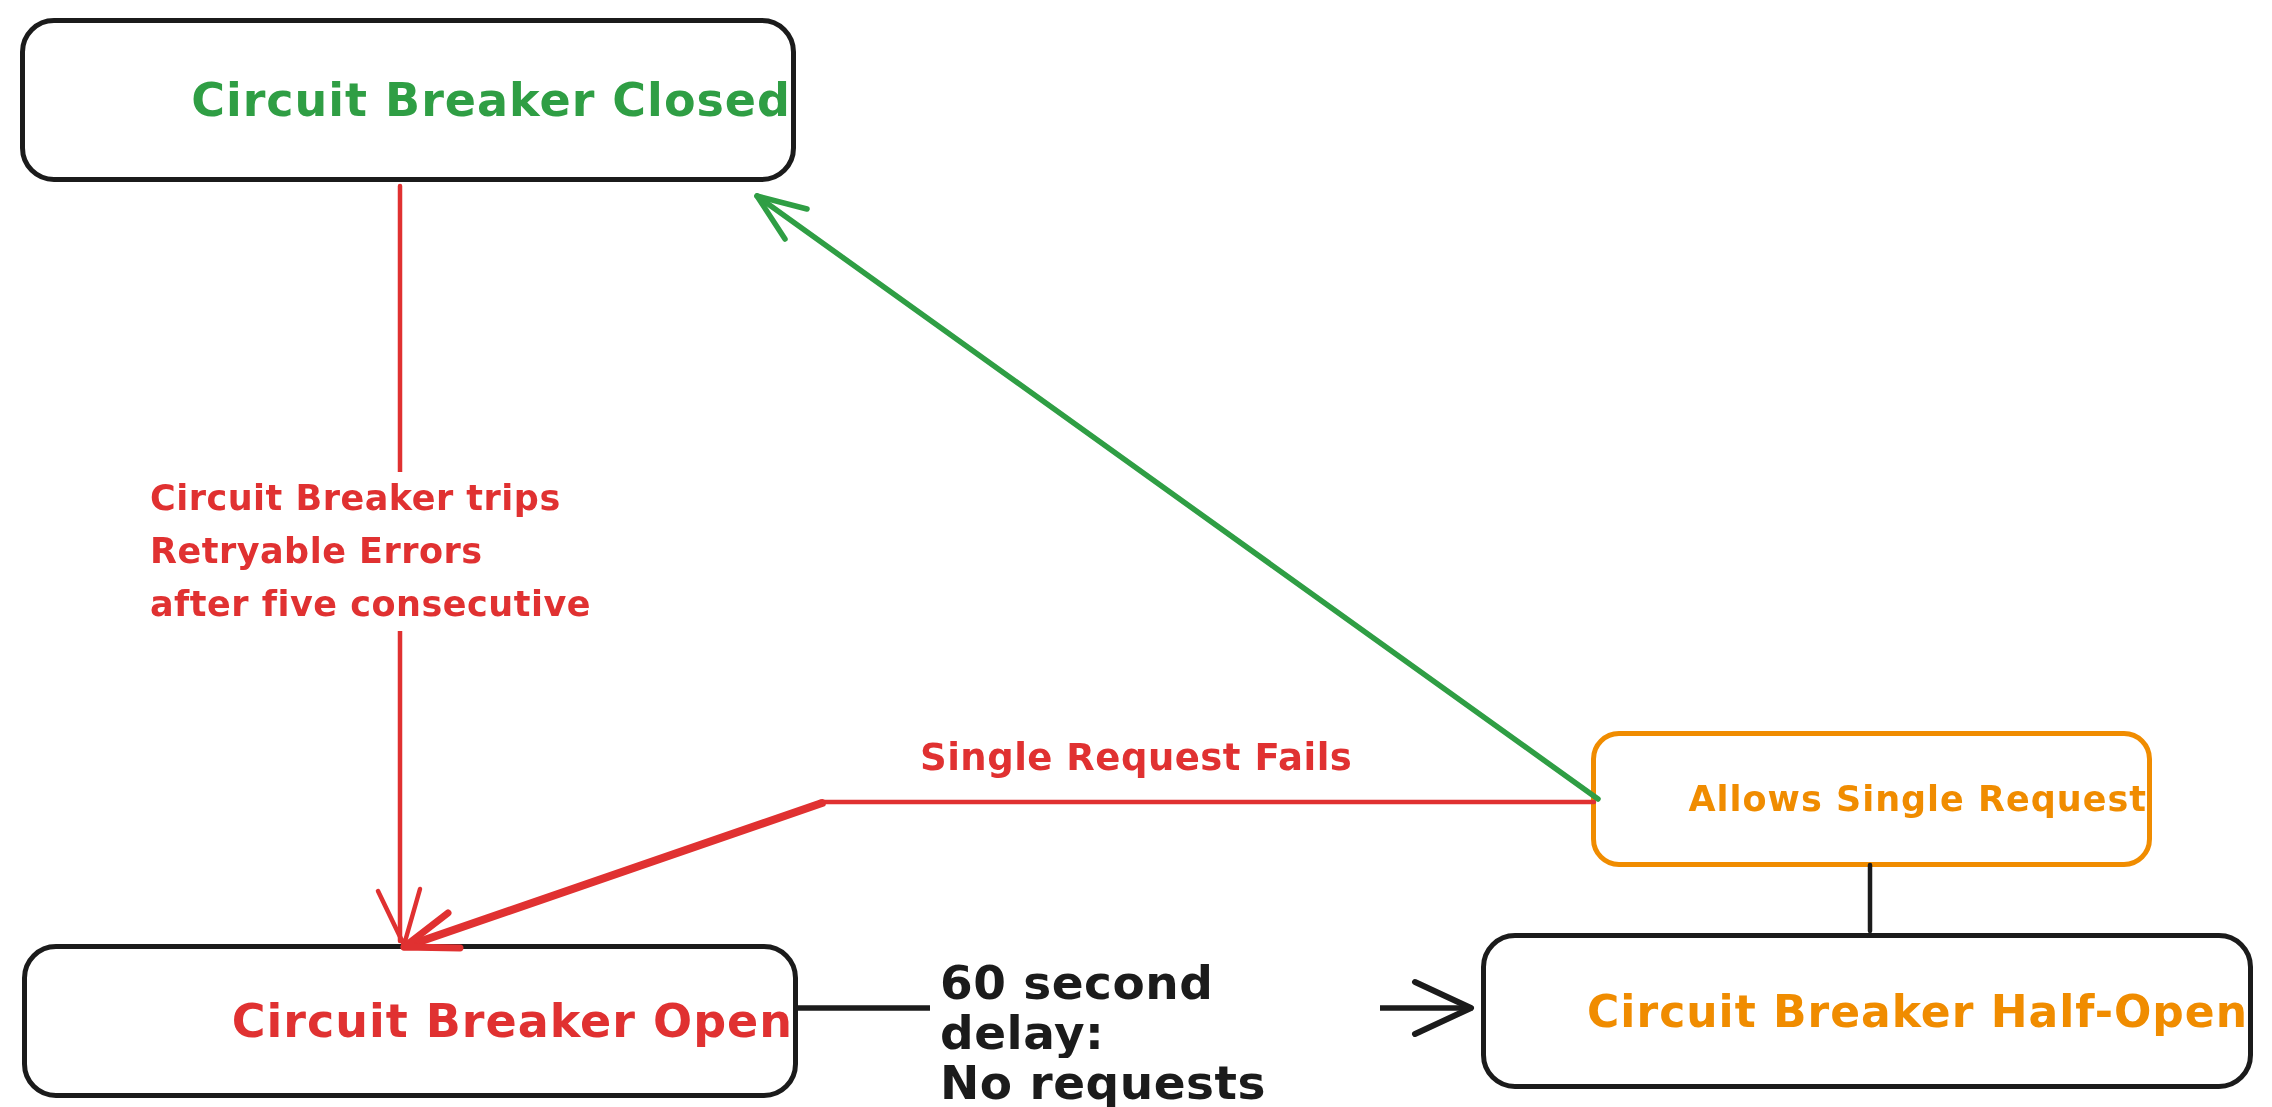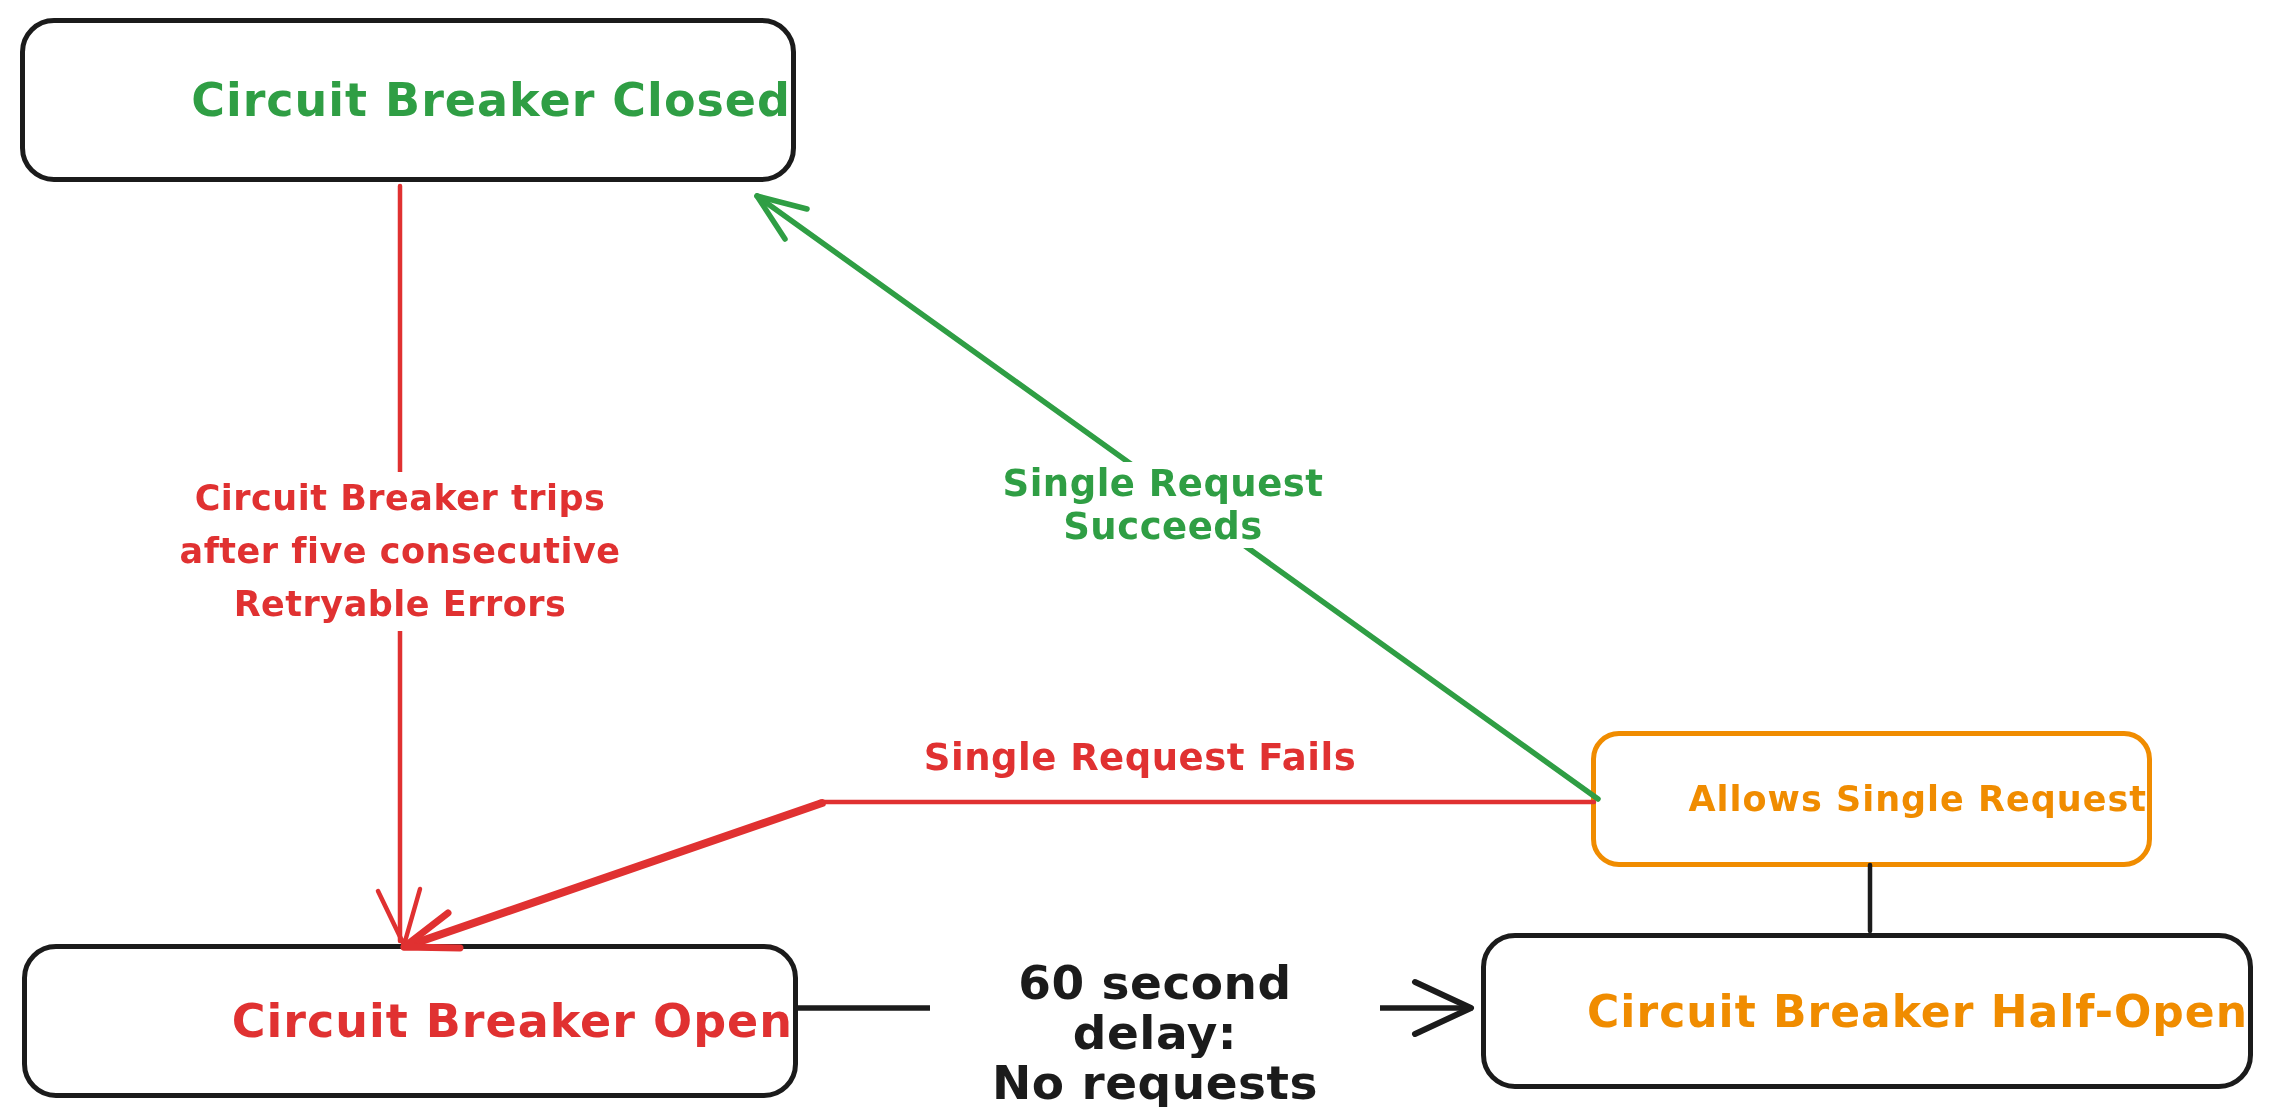"Circuit Breaker trips" .edge-label { text-align: center -> left }
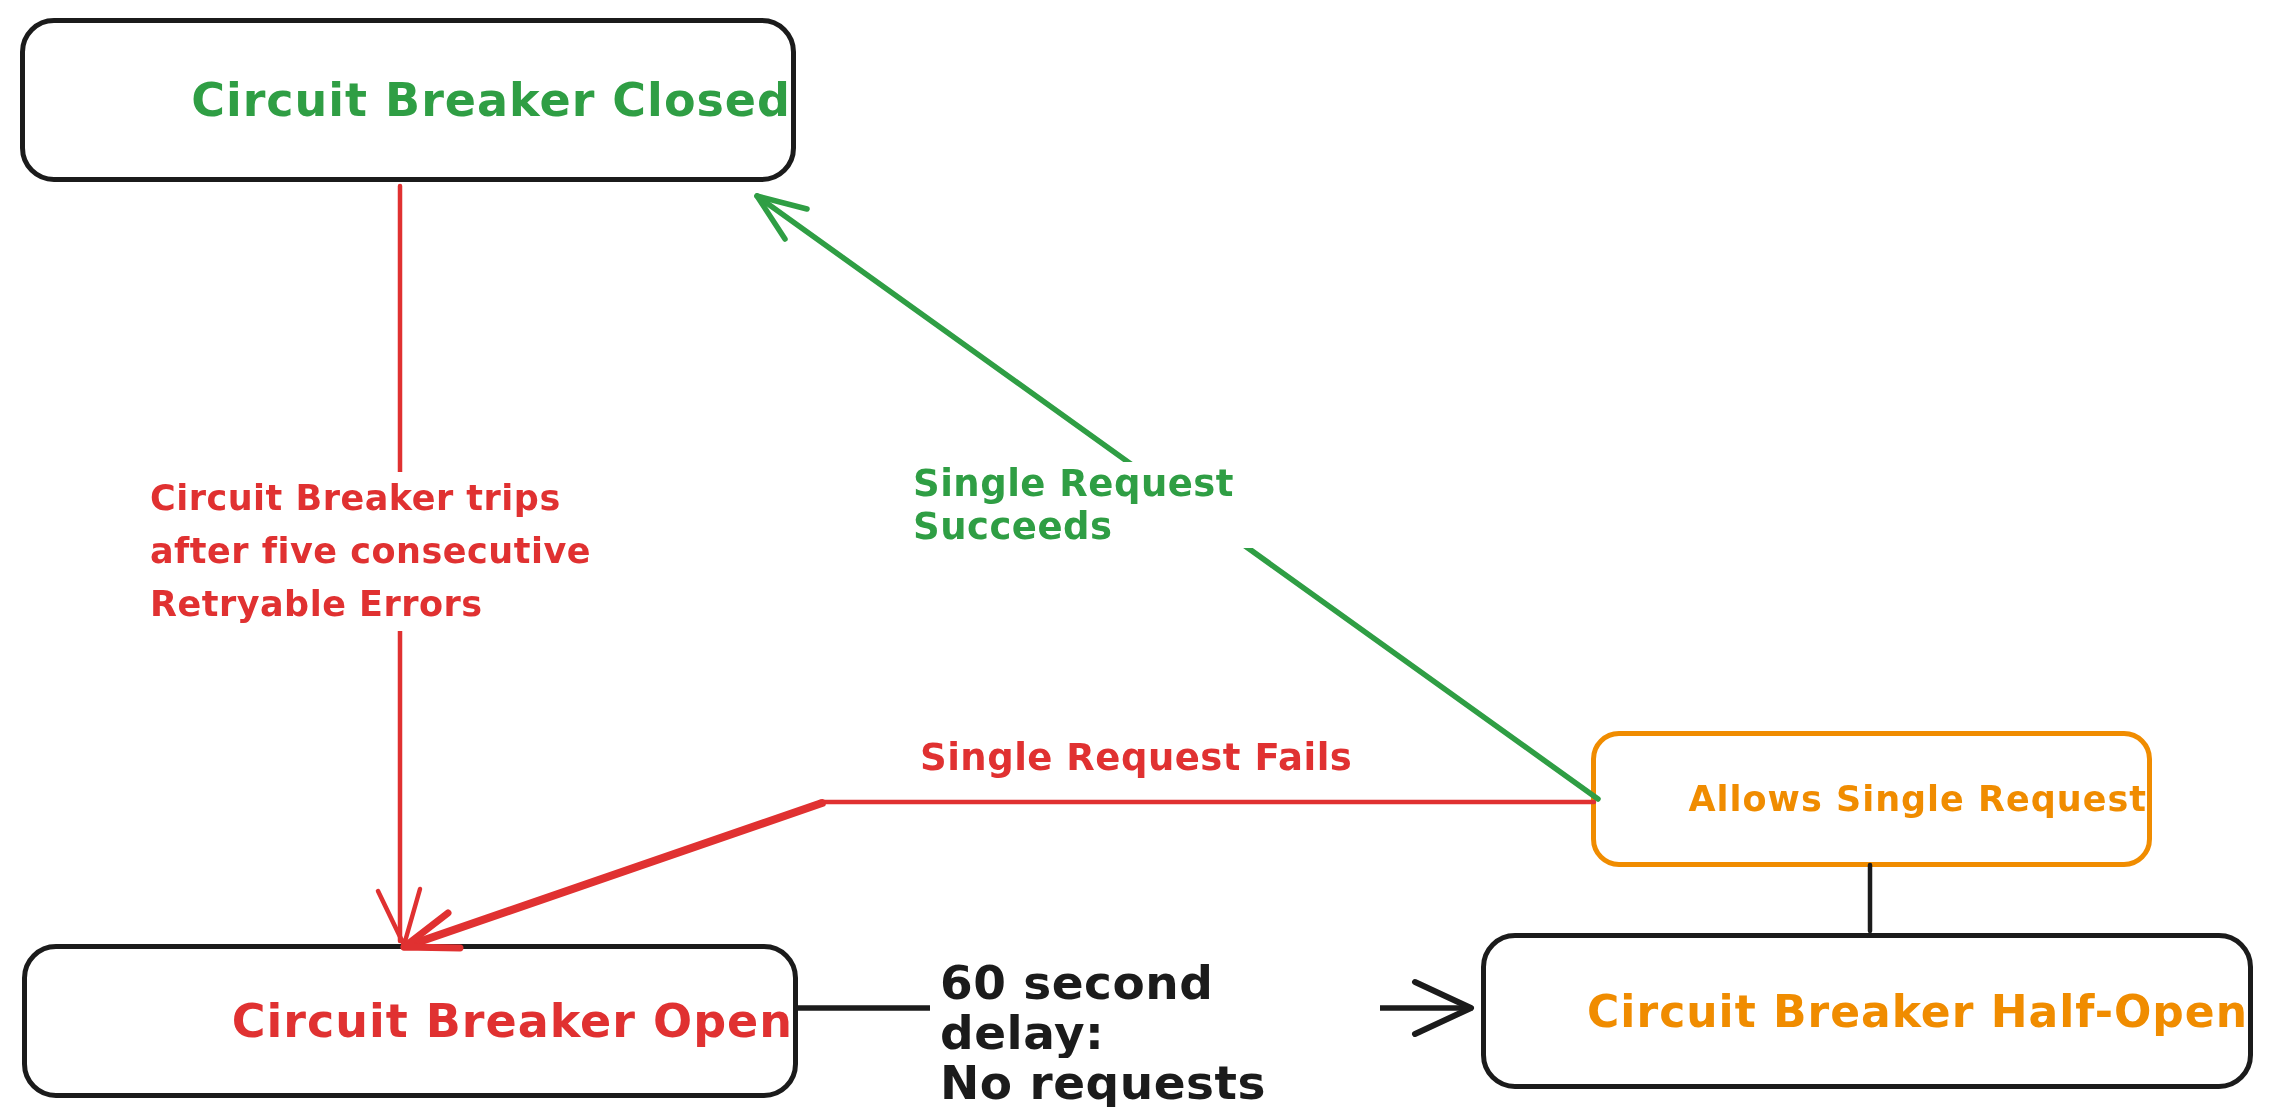"Single Request Succeeds" div.edge-label { html: <div> <span>Single Request Succeeds</span> </div> -> none }
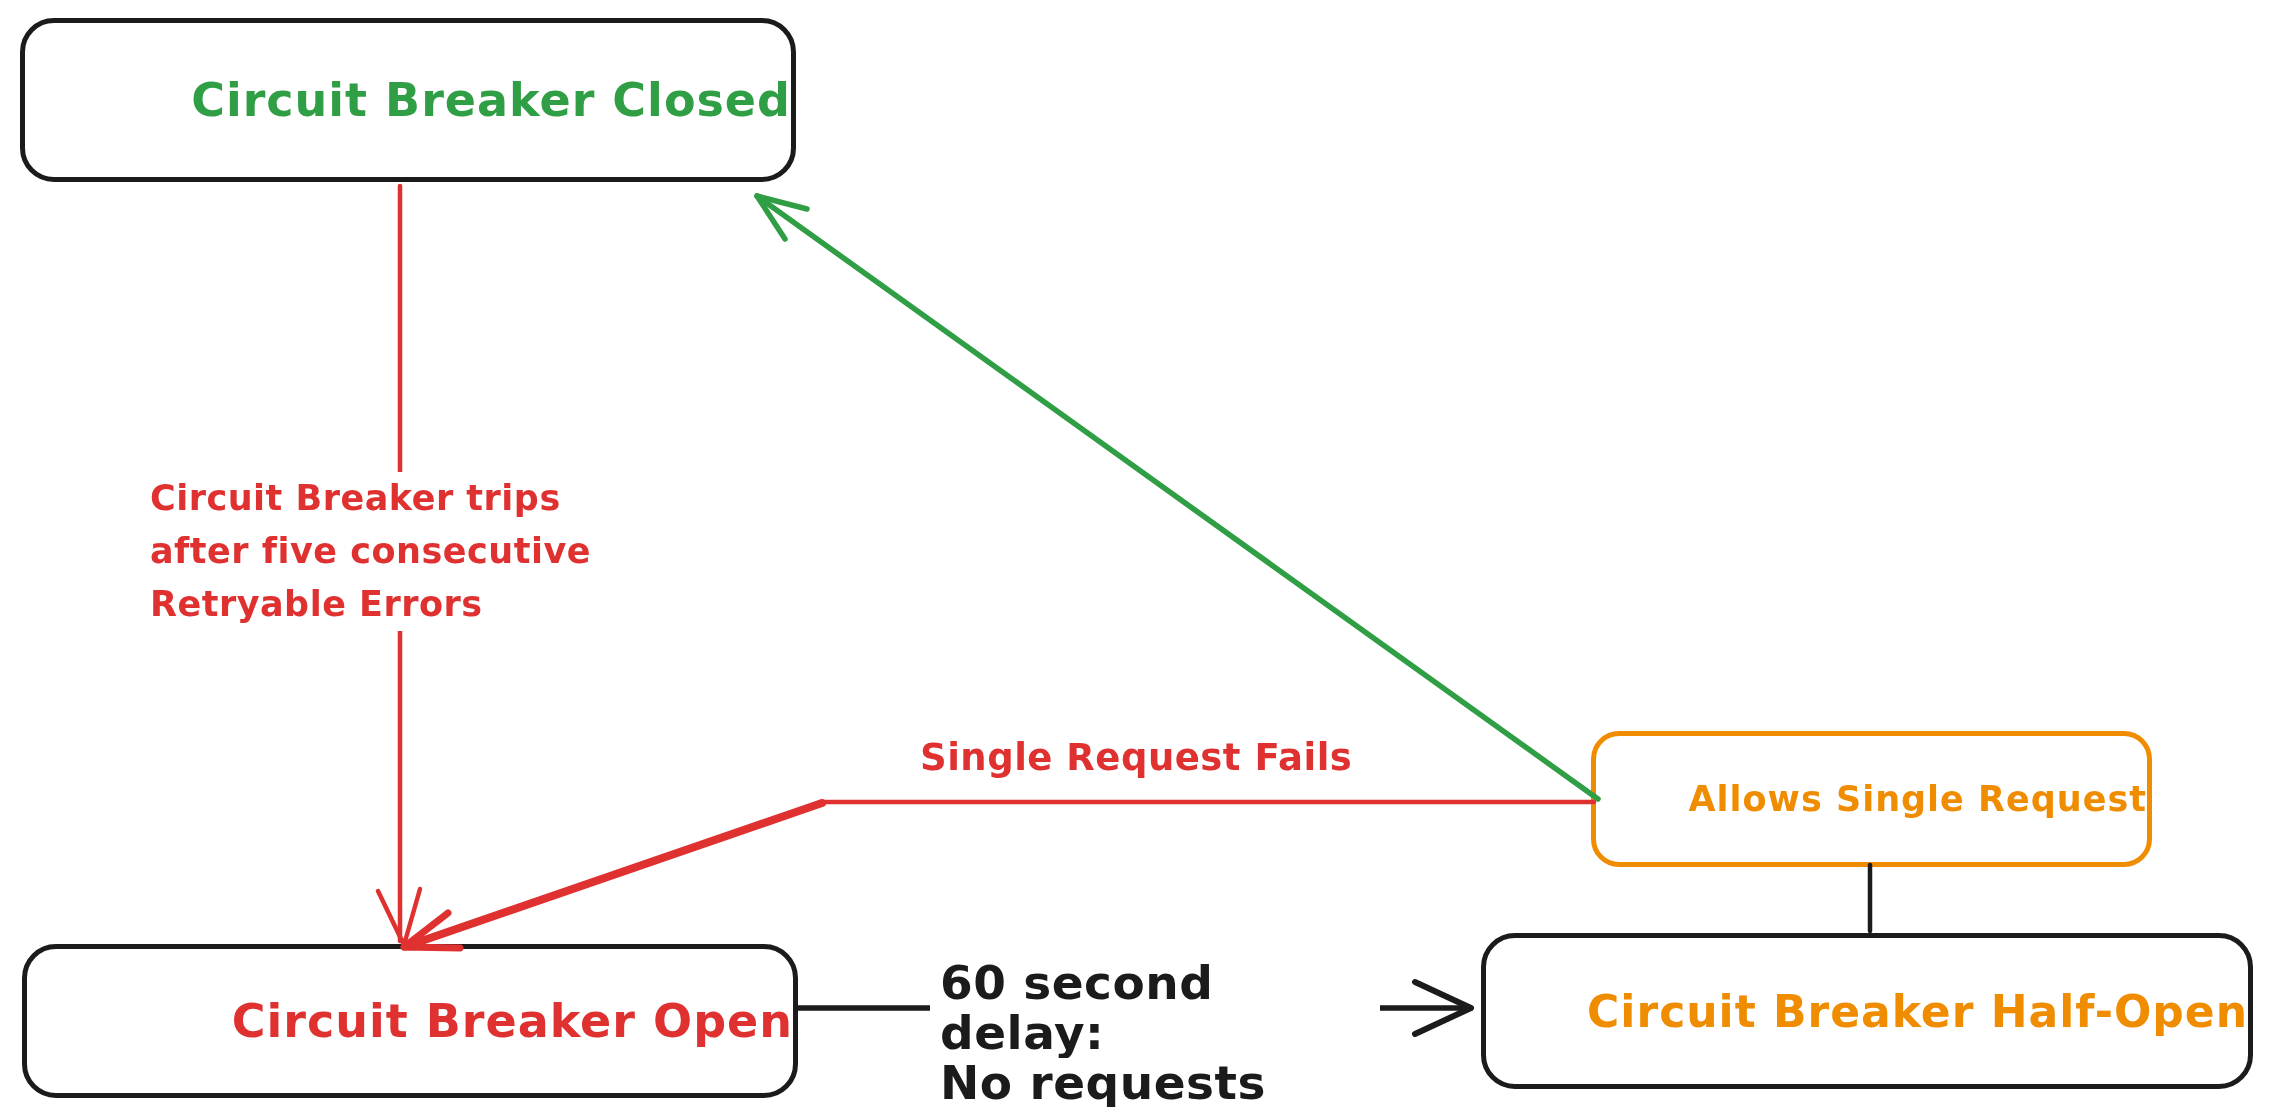"after five consecutive" div { order: before "Retryable Errors" -> after "Retryable Errors" }
